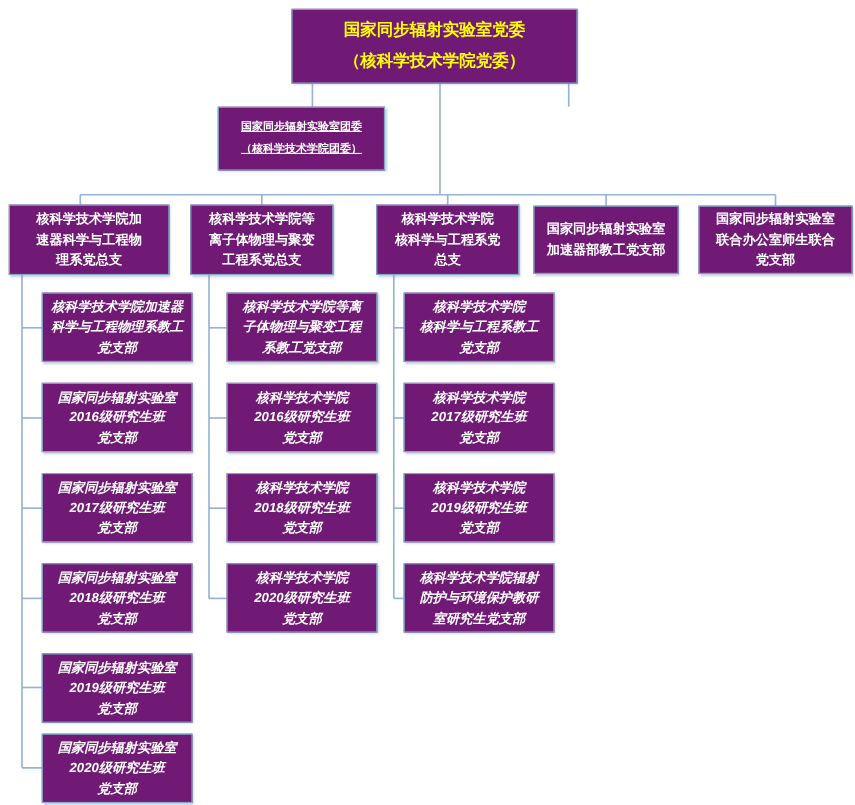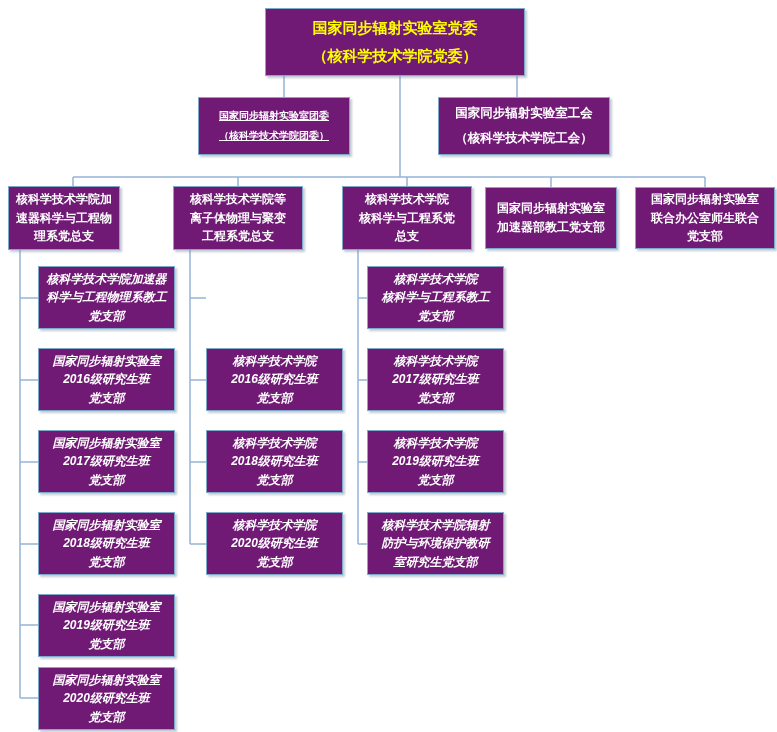"国家同步辐射实验室工会" div.node { html: <div>国家同步辐射实验室工会 （核科学技术学院工会）</div> -> none }
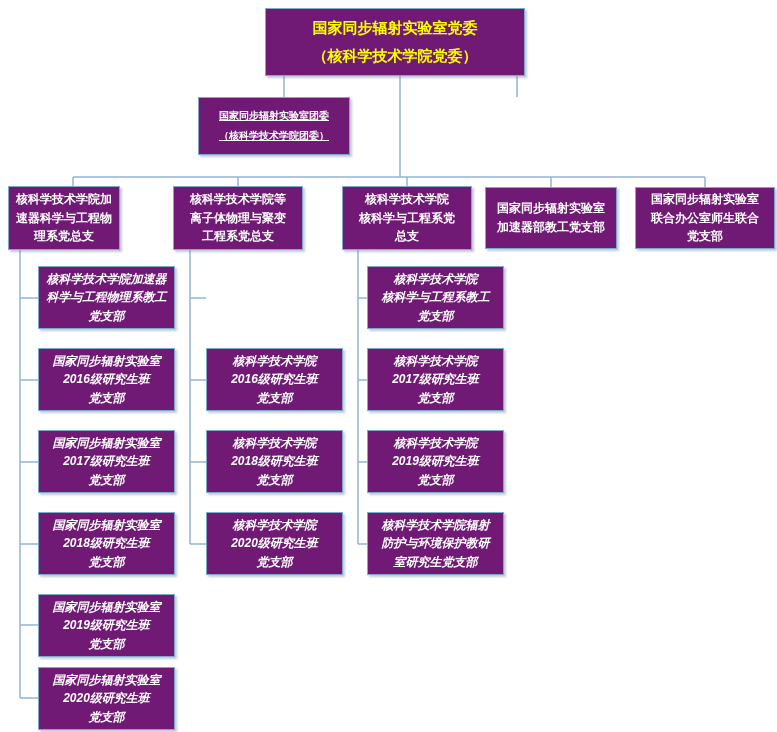"核科学技术学院加" #n-b1 { width: 112px -> 146px }
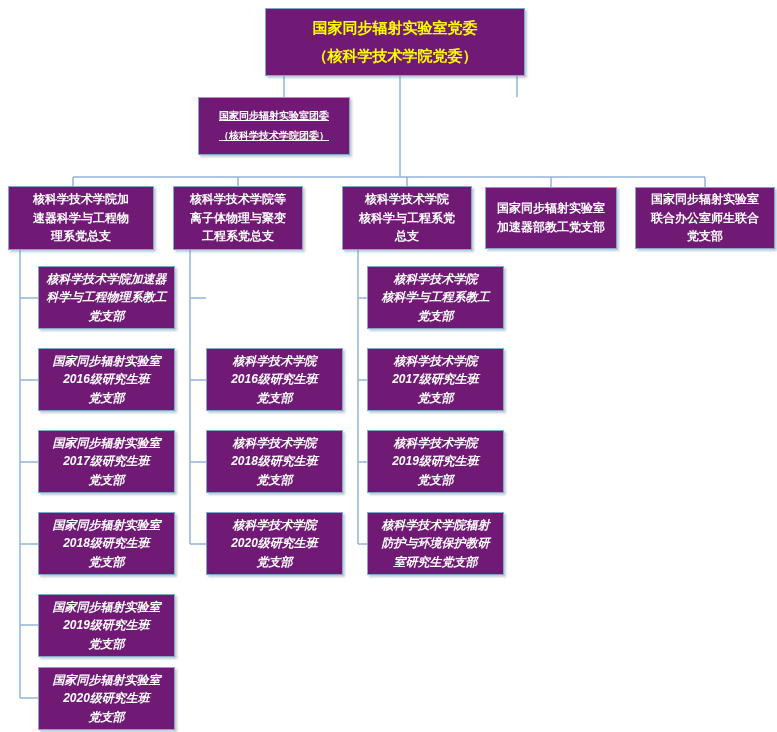"核科学技术学院等离" div.node { html: none -> <div>核科学技术学院等离 子体物理与聚变工程 系教工党支部</div> }
